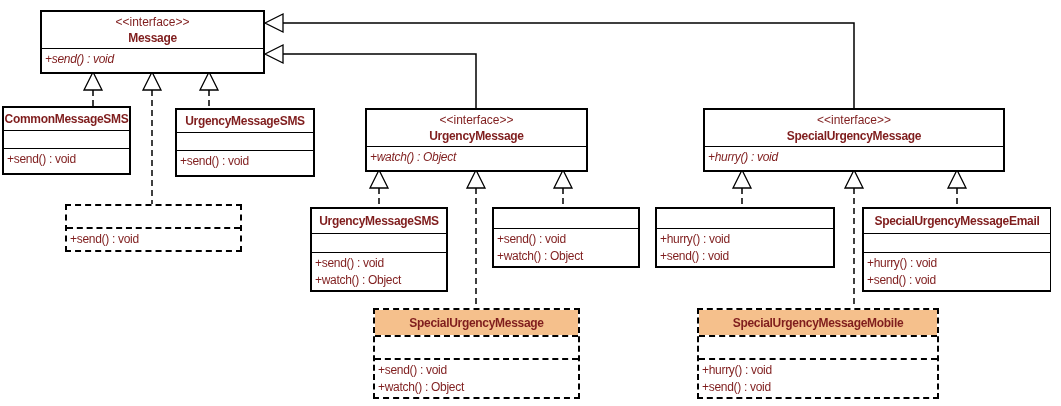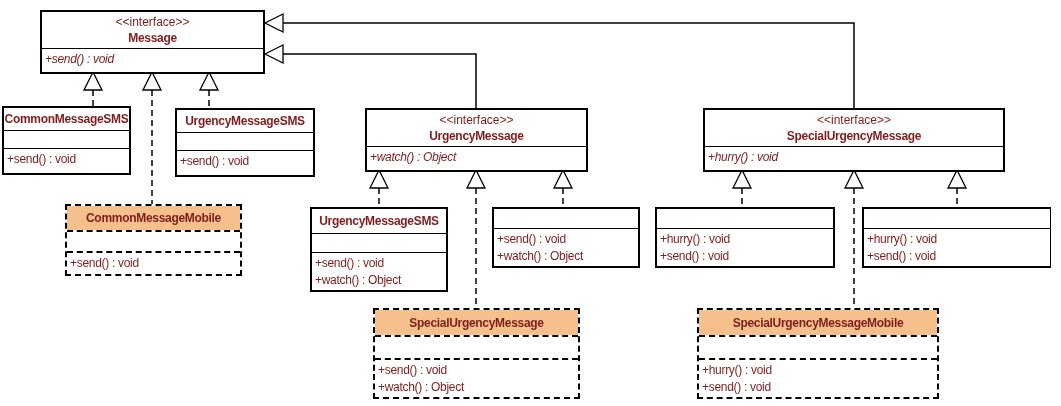"CommonMessageMobile" div.comp { html: <div> <div>CommonMessageMobile</div> </div> -> none }
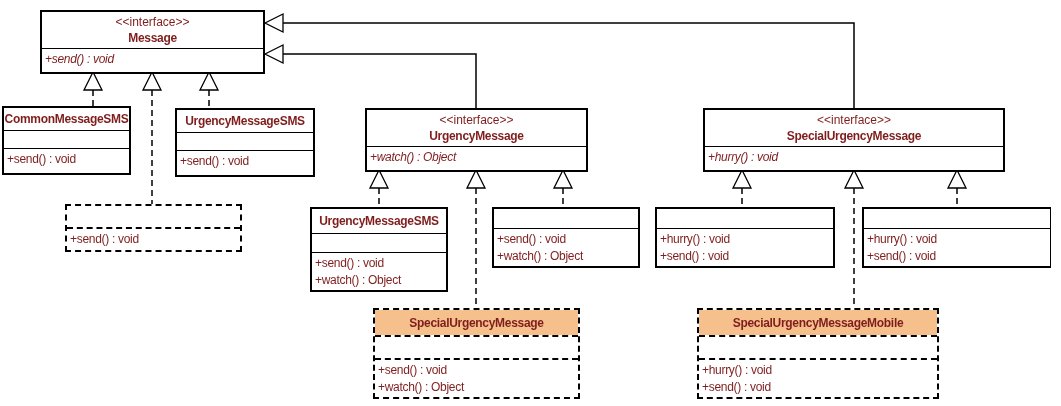"SpecialUrgencyMessageEmail" div.comp { html: none -> <div> <div>SpecialUrgencyMessageEmail</div> </div> }
